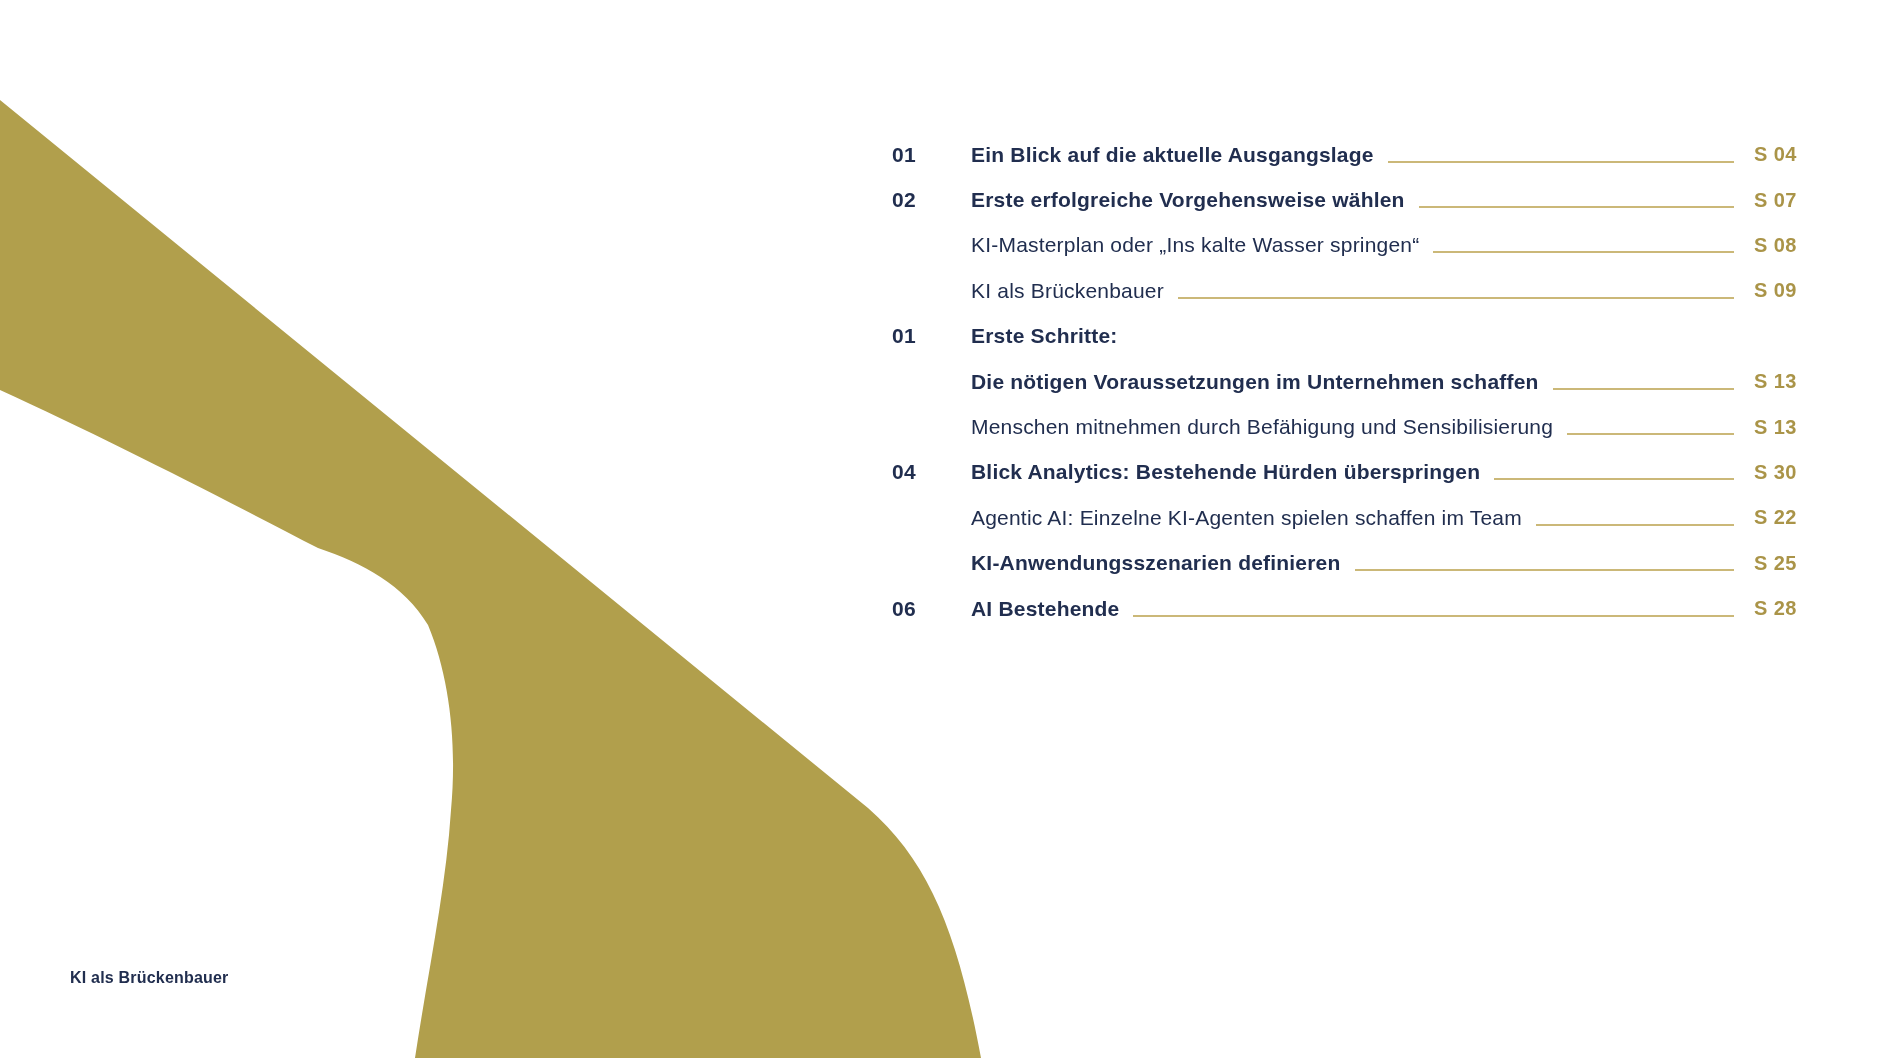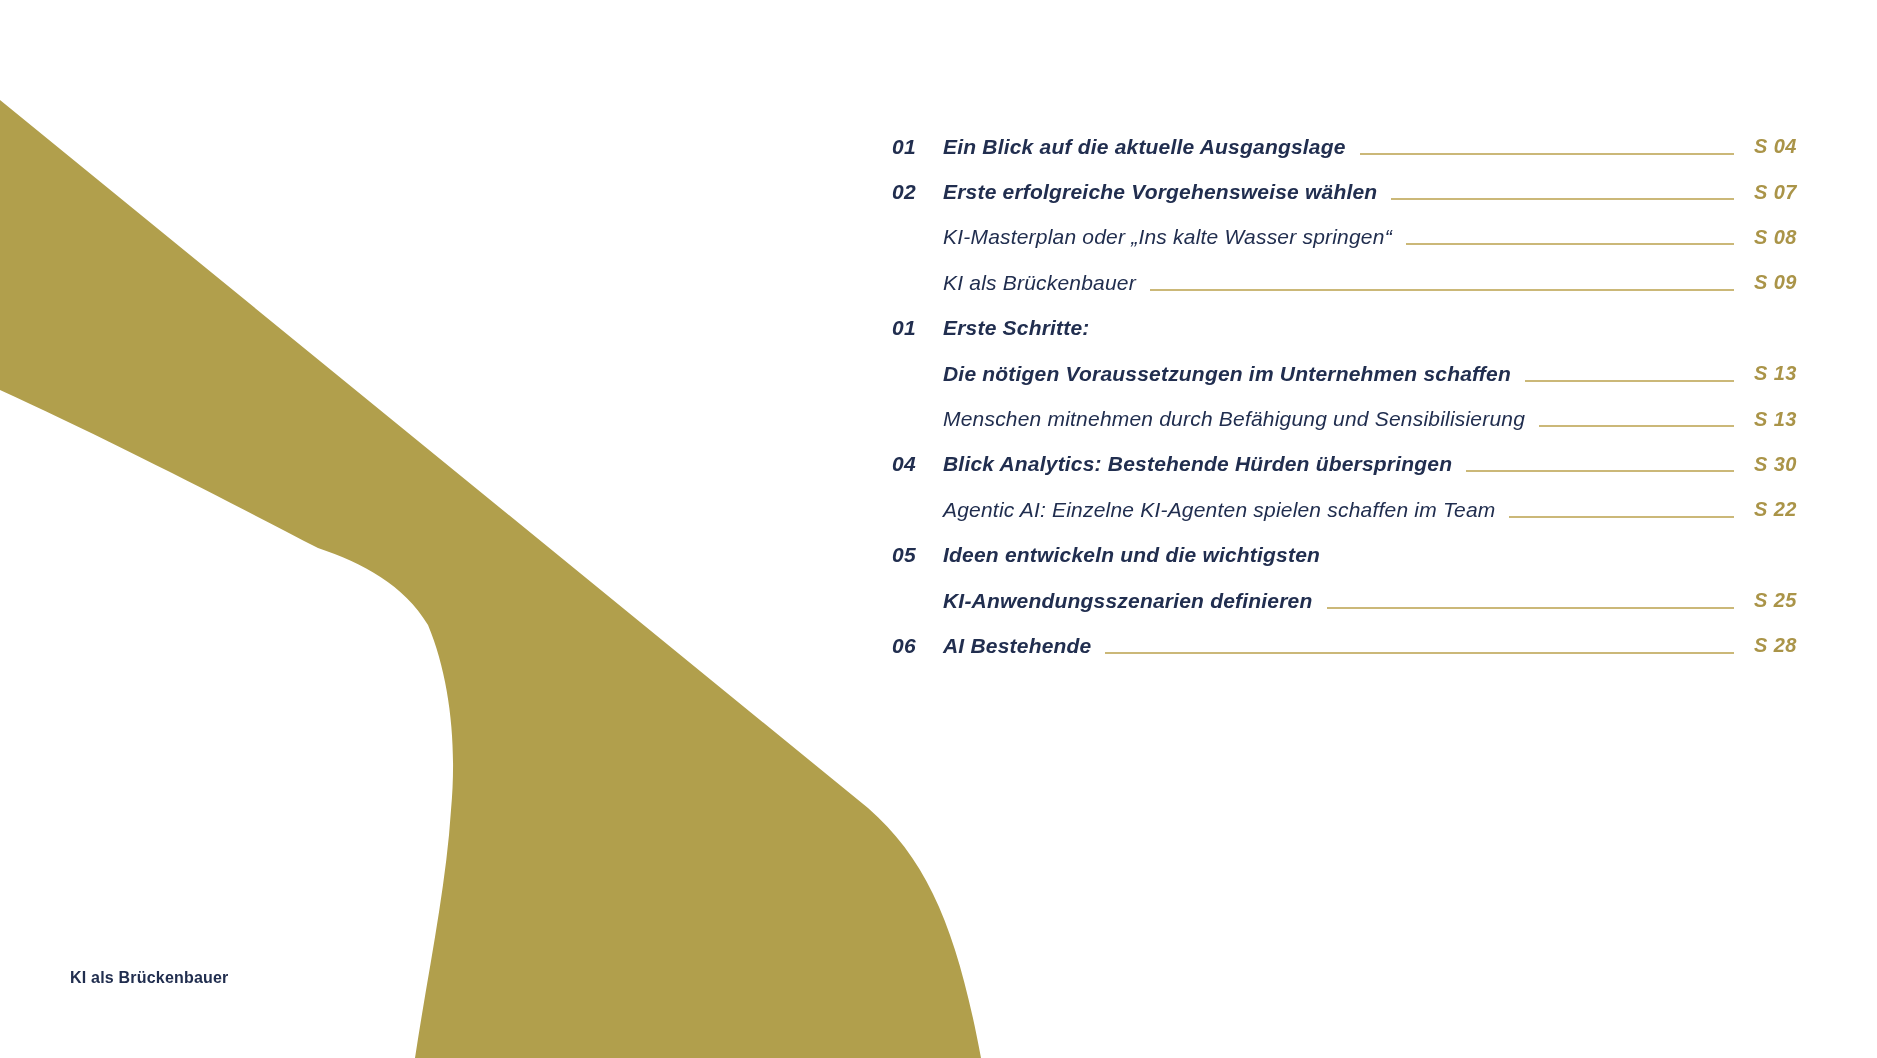"01" .toc { font-style: italic -> none; top: 124px -> 132px }
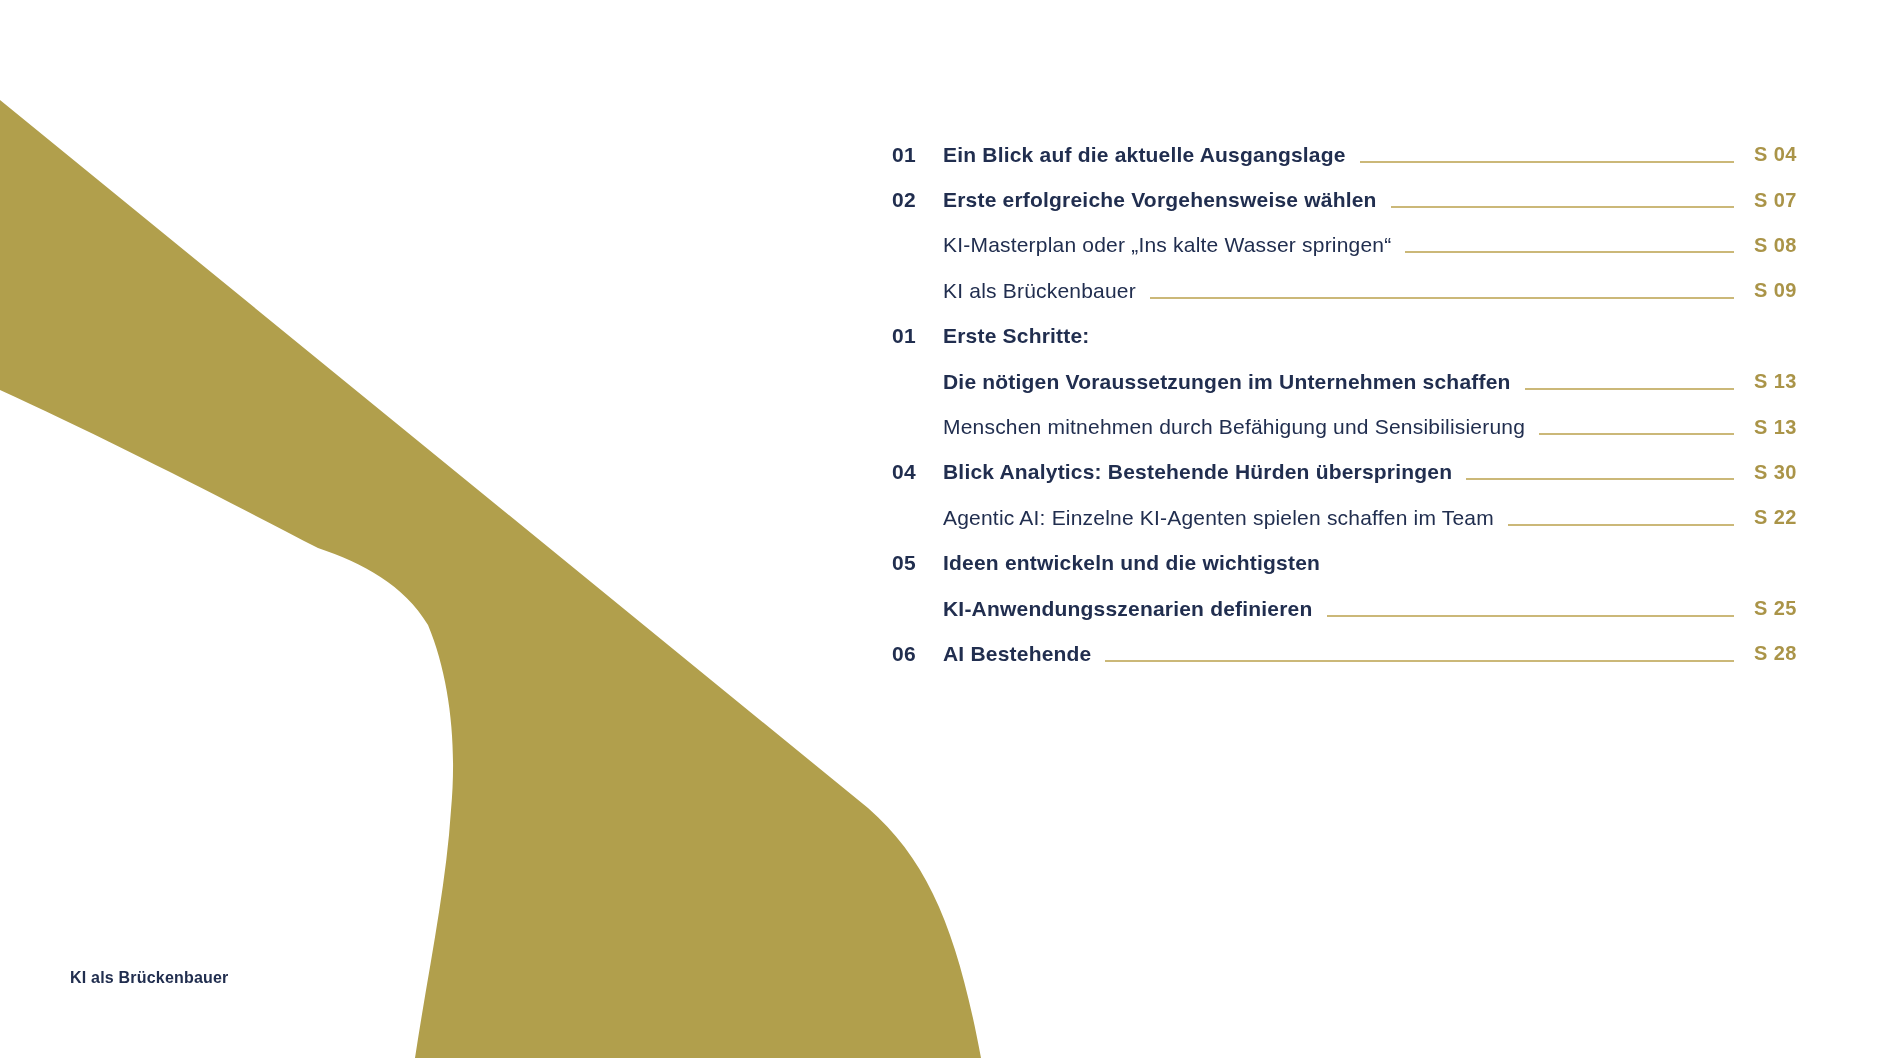"Ein Blick auf die aktuelle" .toc-title { margin-left: none -> 28px }
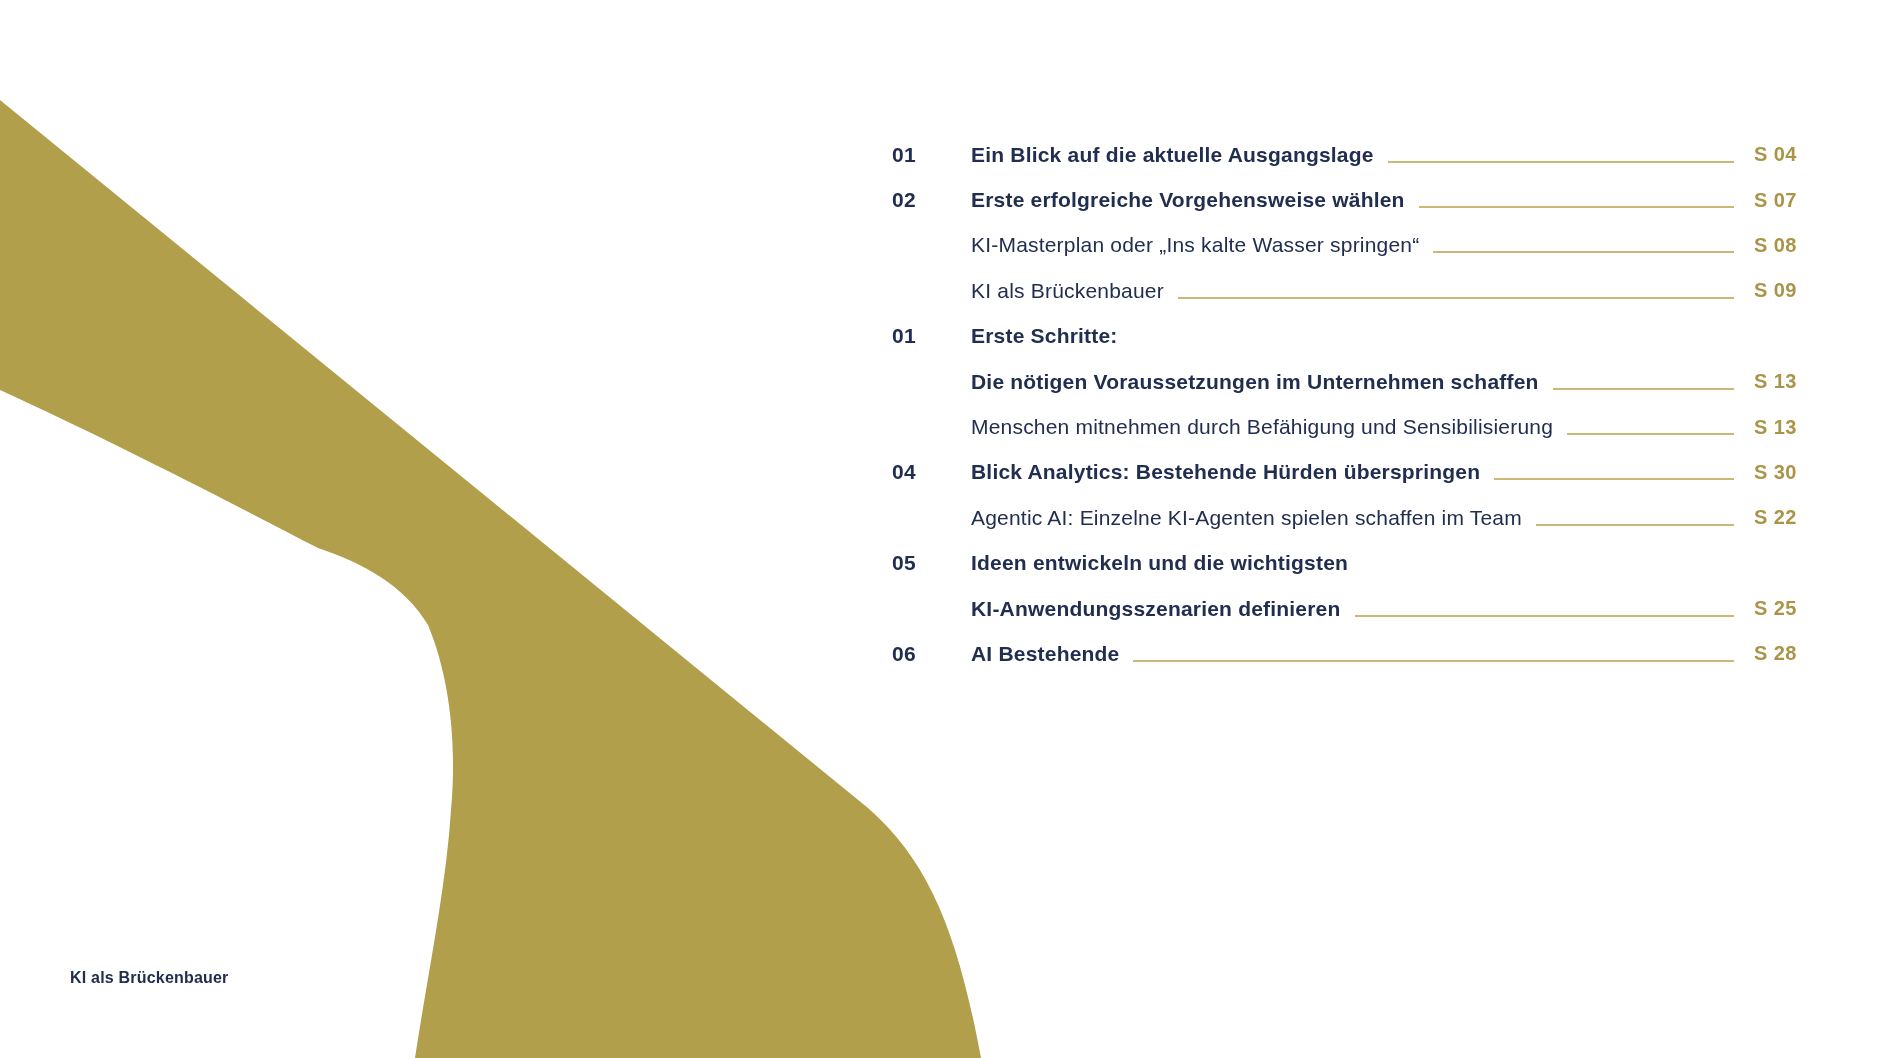"05" div.toc-row { html: <div> <span>05</span> <span>Ideen entwickeln und die wichtigsten</span> <span></span> <span></span> </div> -> none }
